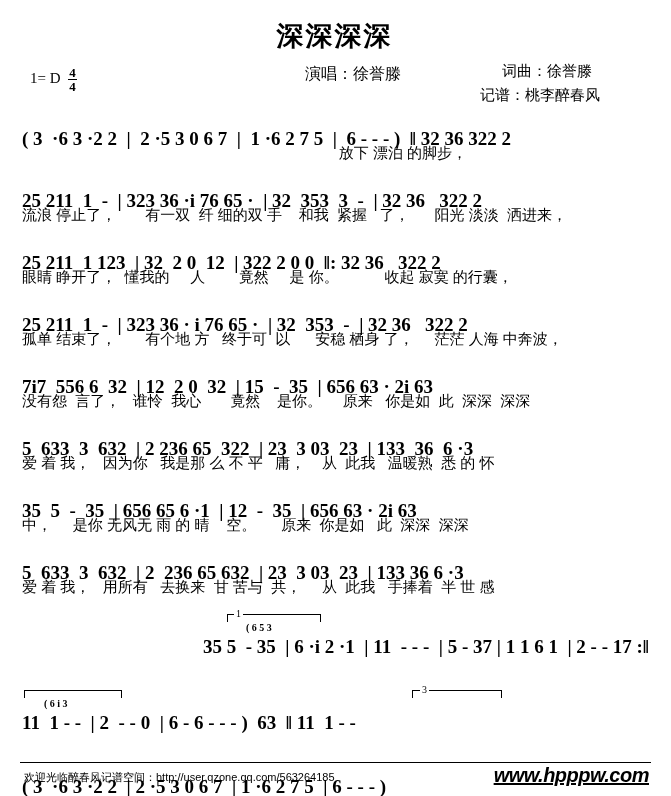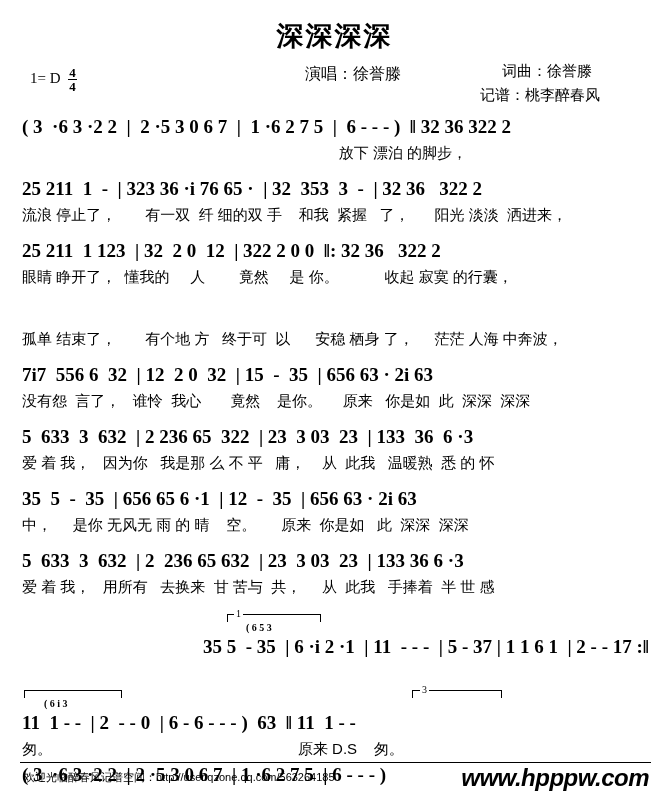"( 3 ·6 3 ·2" .notes { top: 0 -> 12px }
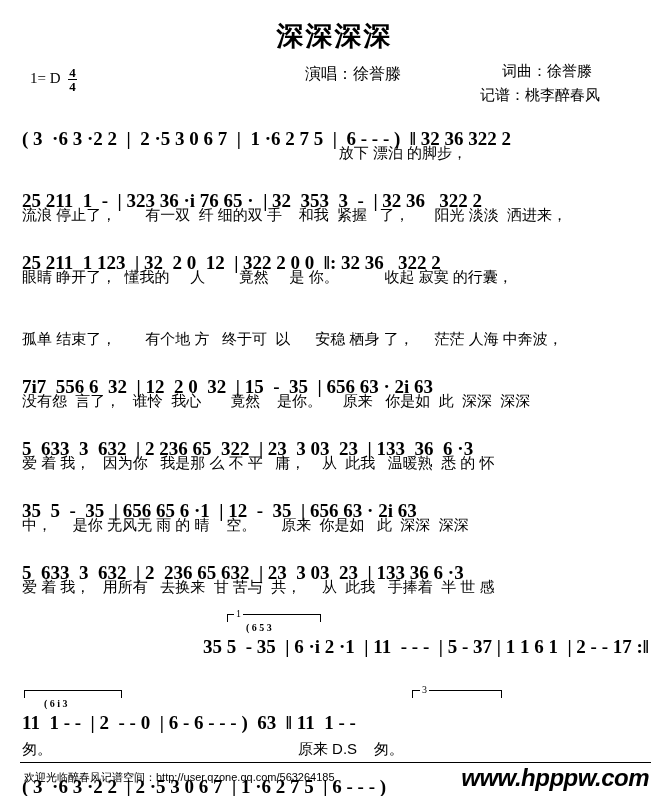"25 211 1 - | 323 36 ·" div.notes { html: none -> <div>25 211 1 - | 323 36 · i 76 65 · | 32 353 - | 32 36 322 2</div> }
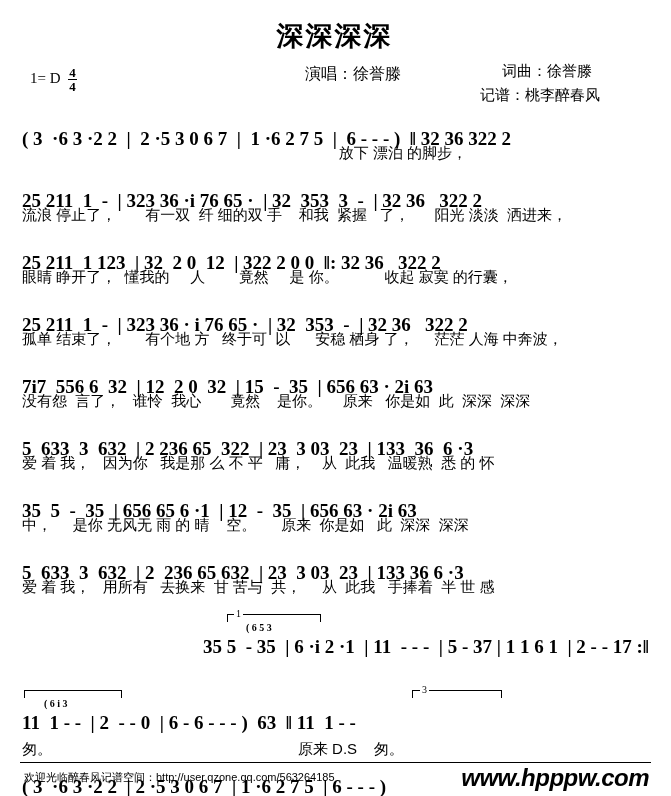"匆。 原来 D.S 匆。" div.lyrics { html: <div>匆。 原来 D.S 匆。</div> -> none }
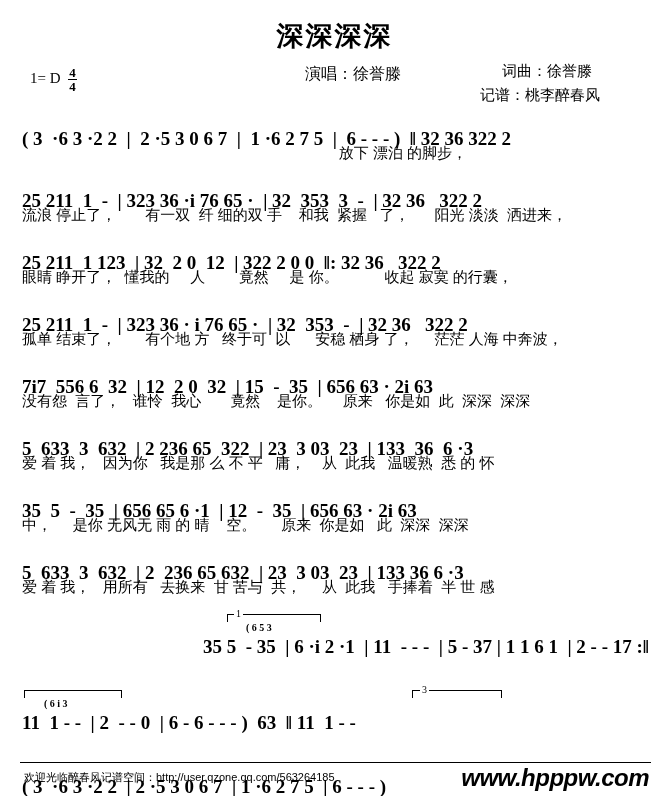"www.hpppw.com" .foot-right { font-size: 24px -> 20px; text-decoration: none -> underline }
